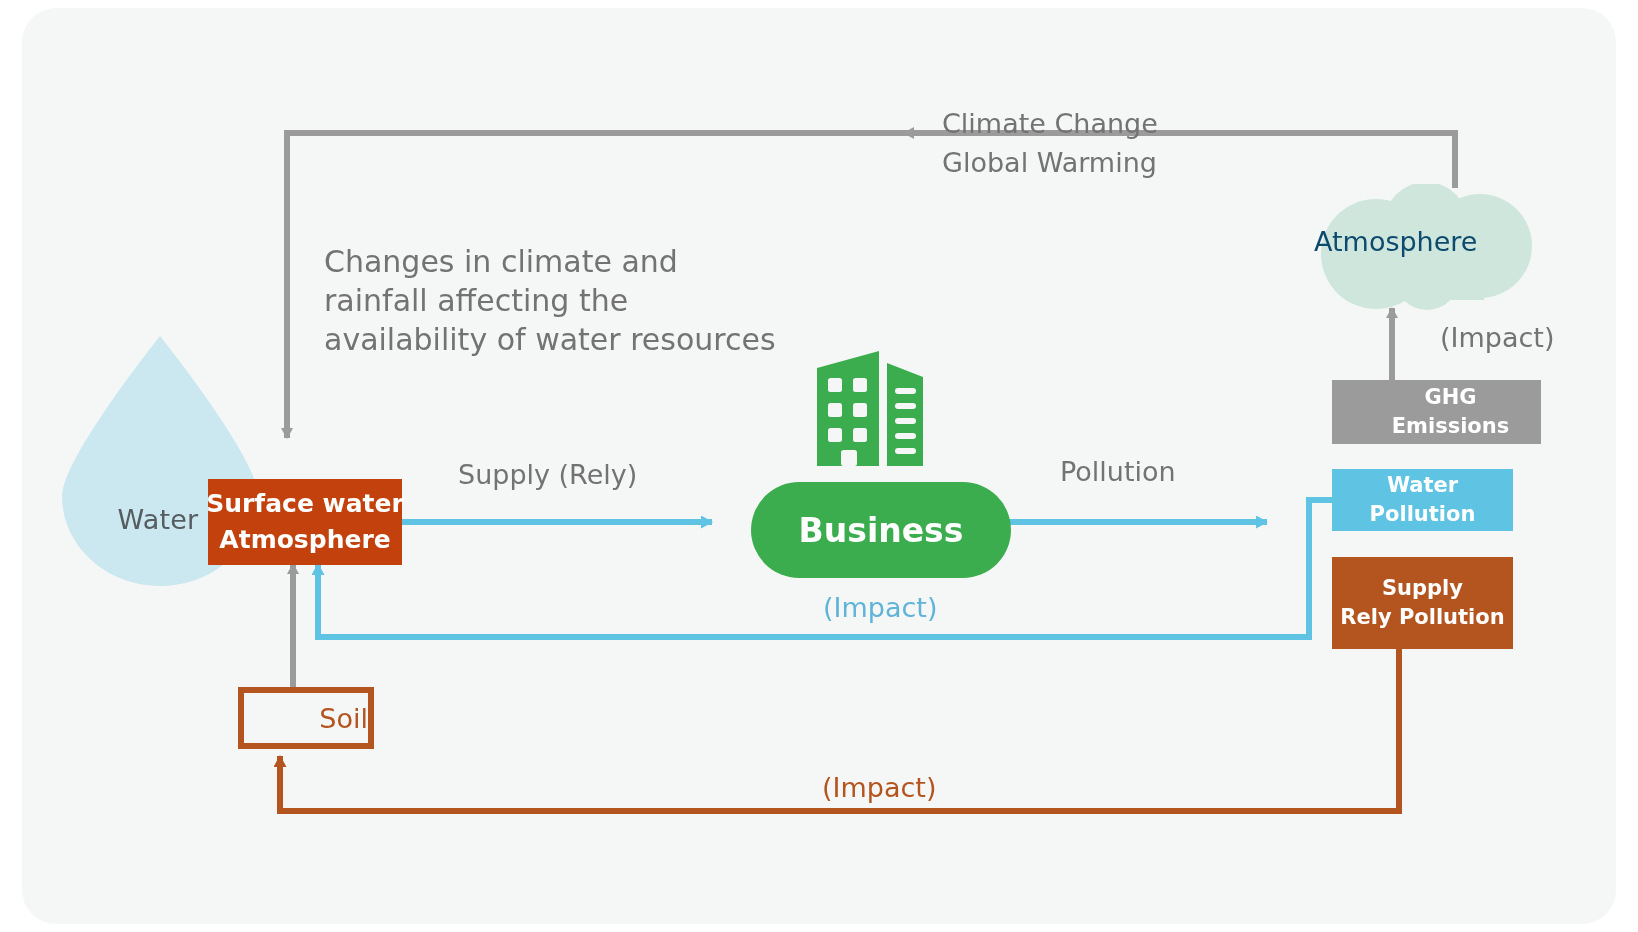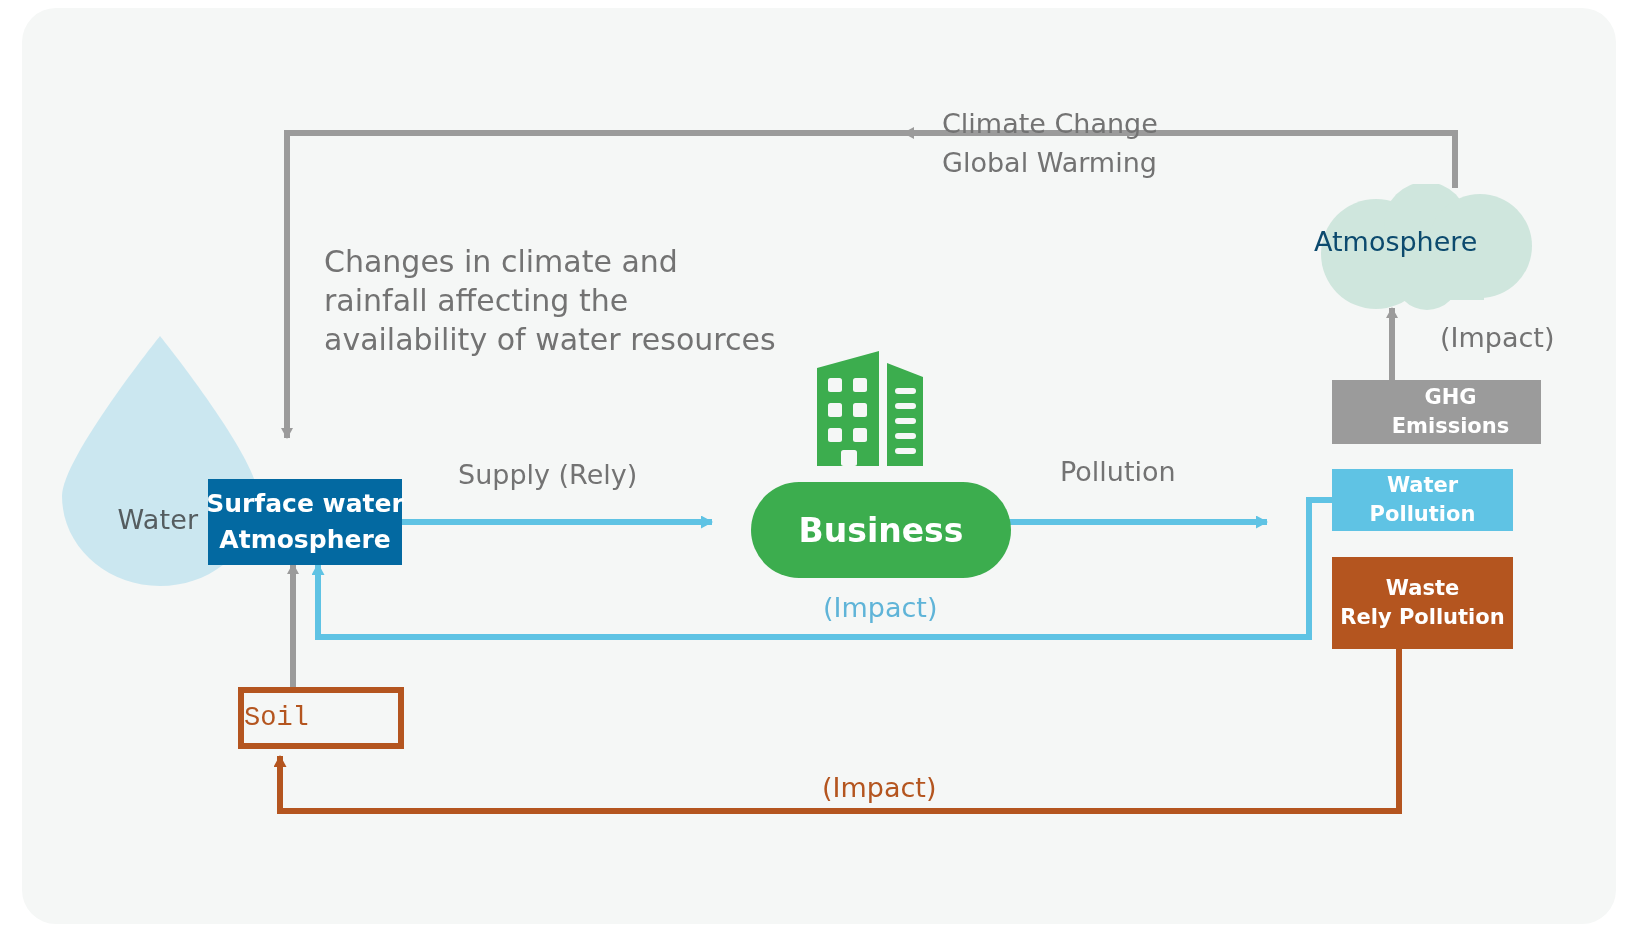"Surface water" #surface-water-box { background: #0369a1 -> #c2410c }
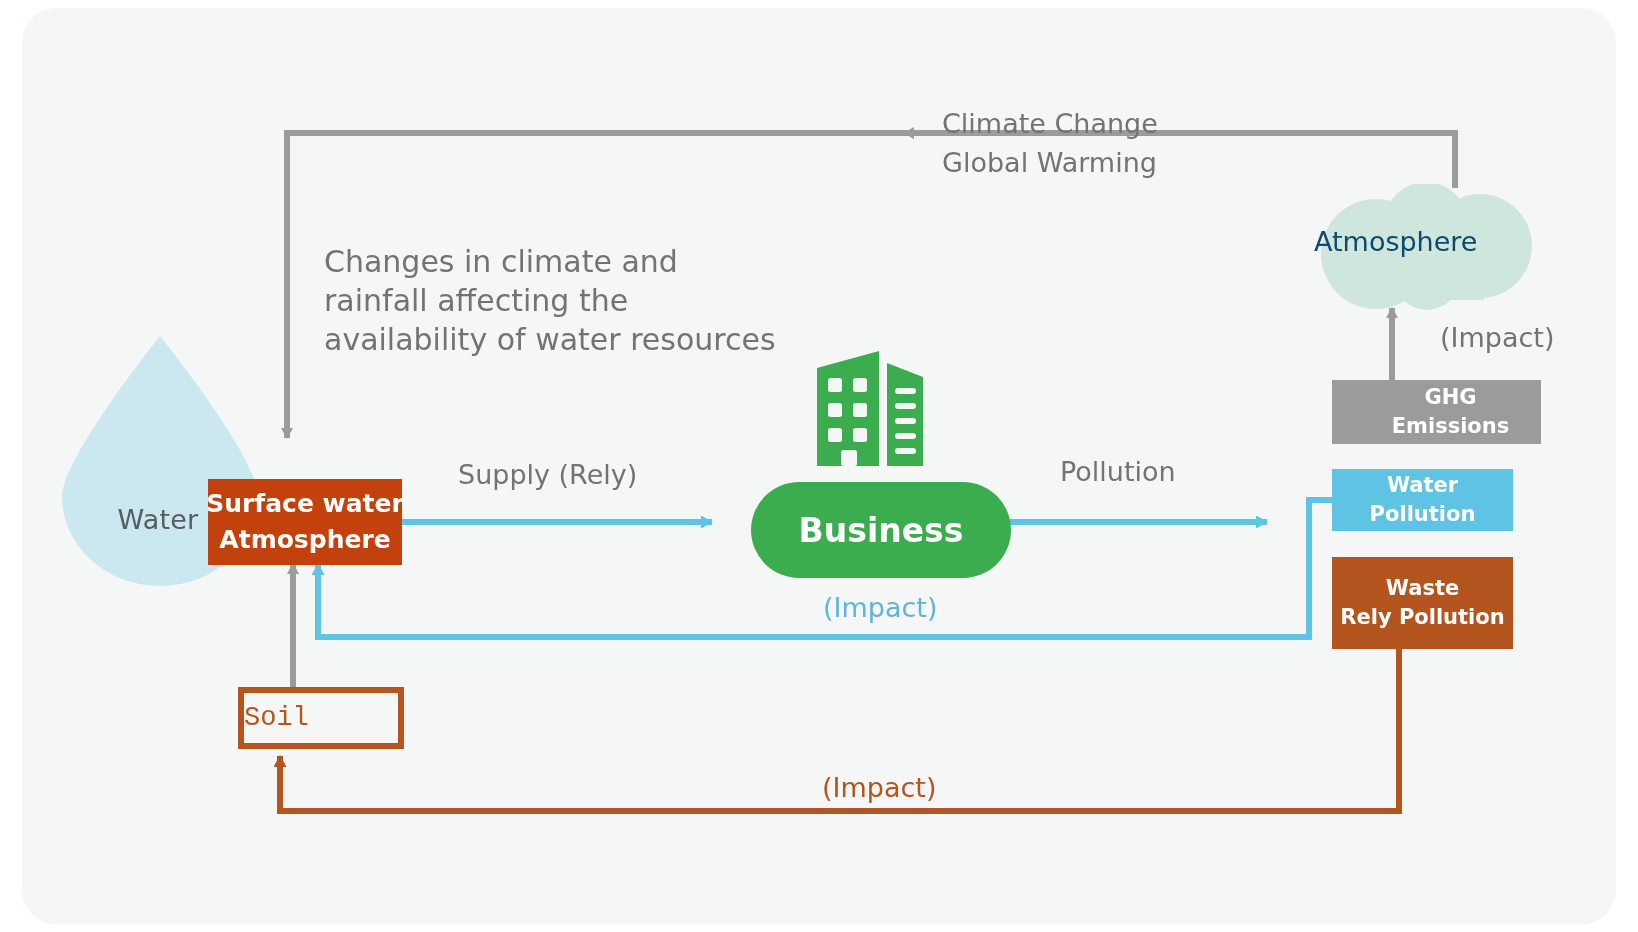"Waste" div.ln { text: Waste -> Supply }
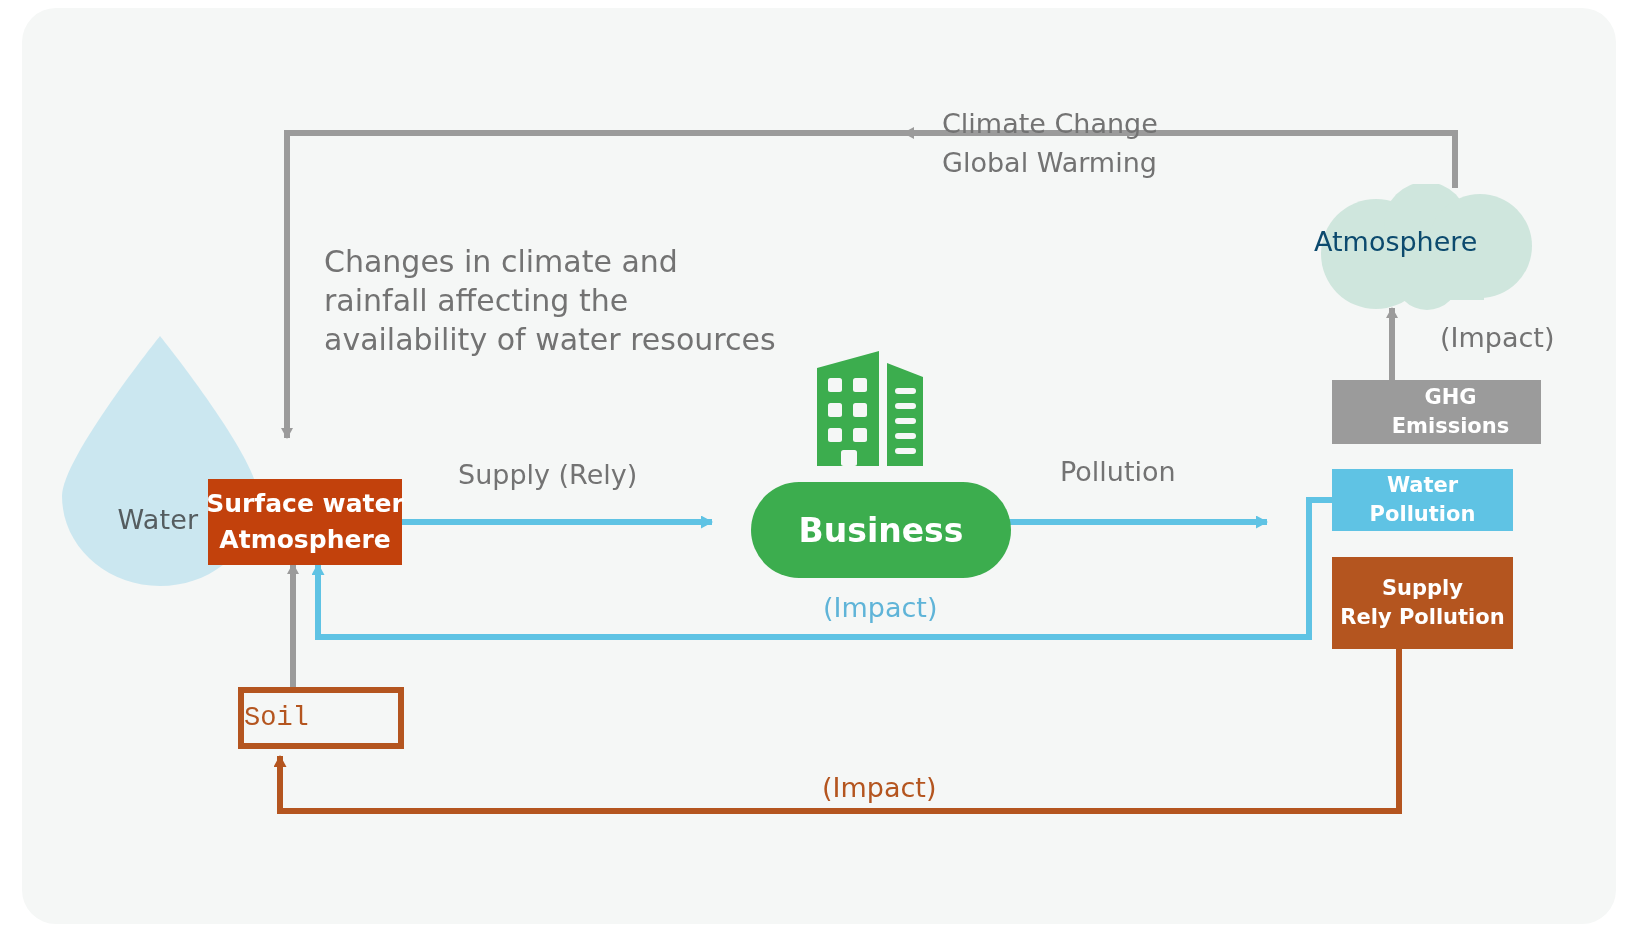"Soil" #soil-box { font-family: Liberation Mono, monospace -> none; justify-content: flex-start -> flex-end; width: 166px -> 136px }
